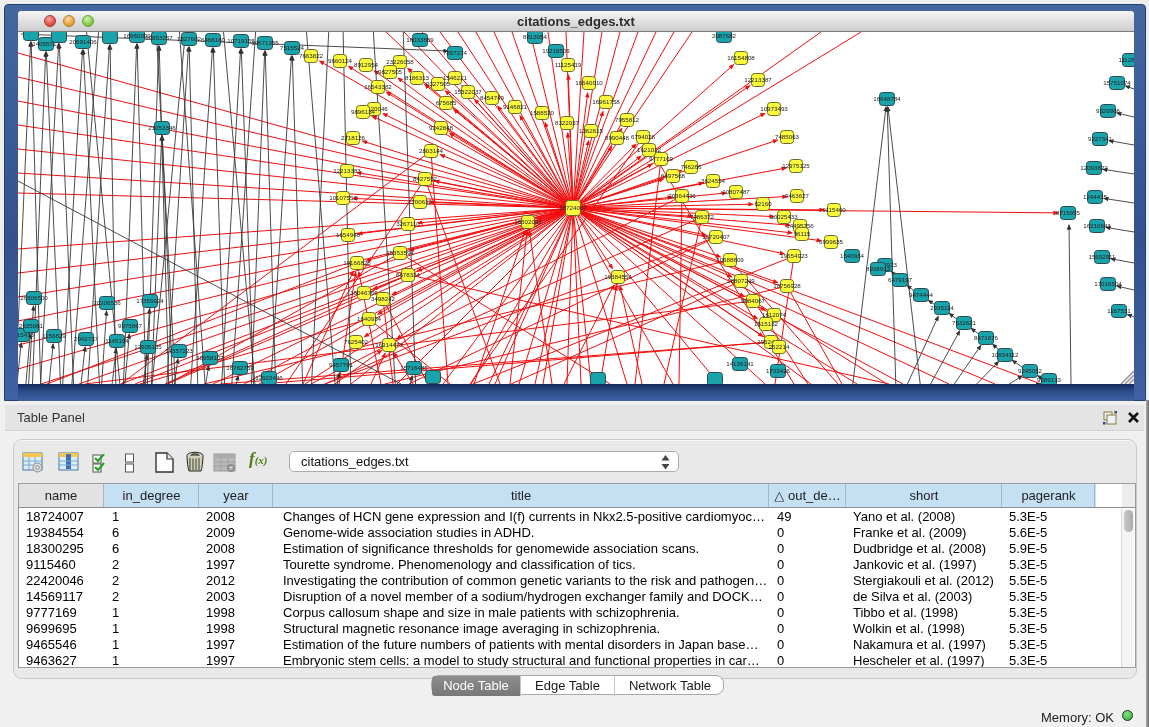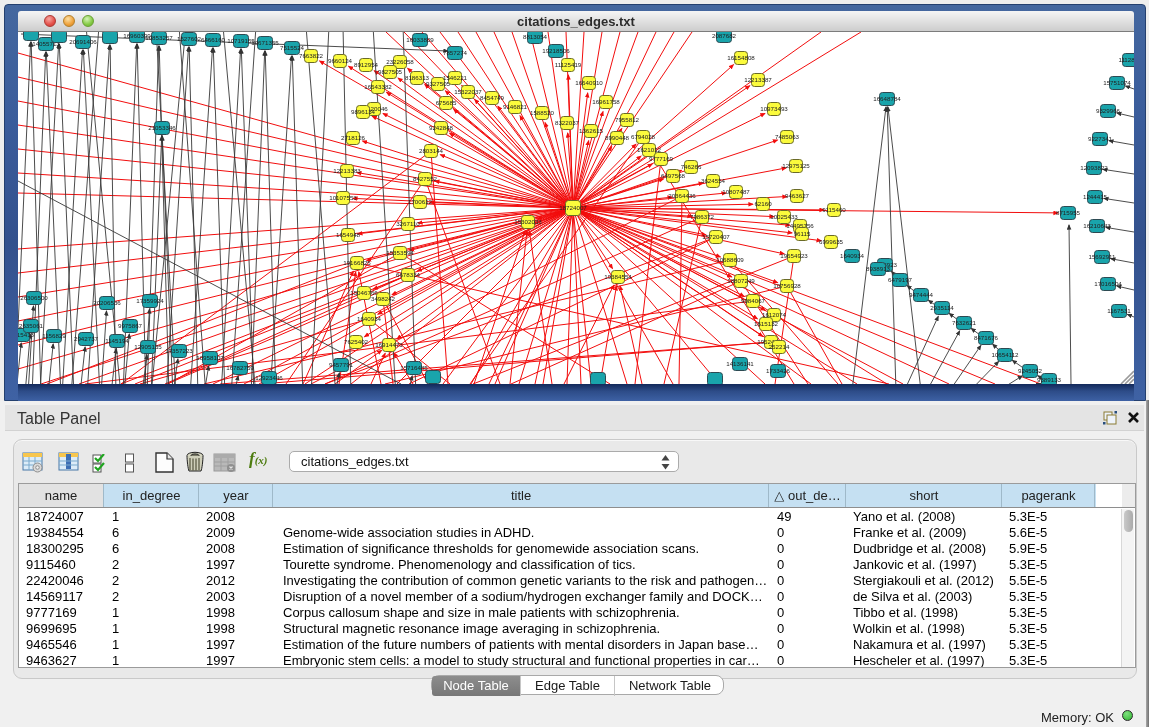"Table Panel" #tpbar .t { font-size: 16px -> 13px }
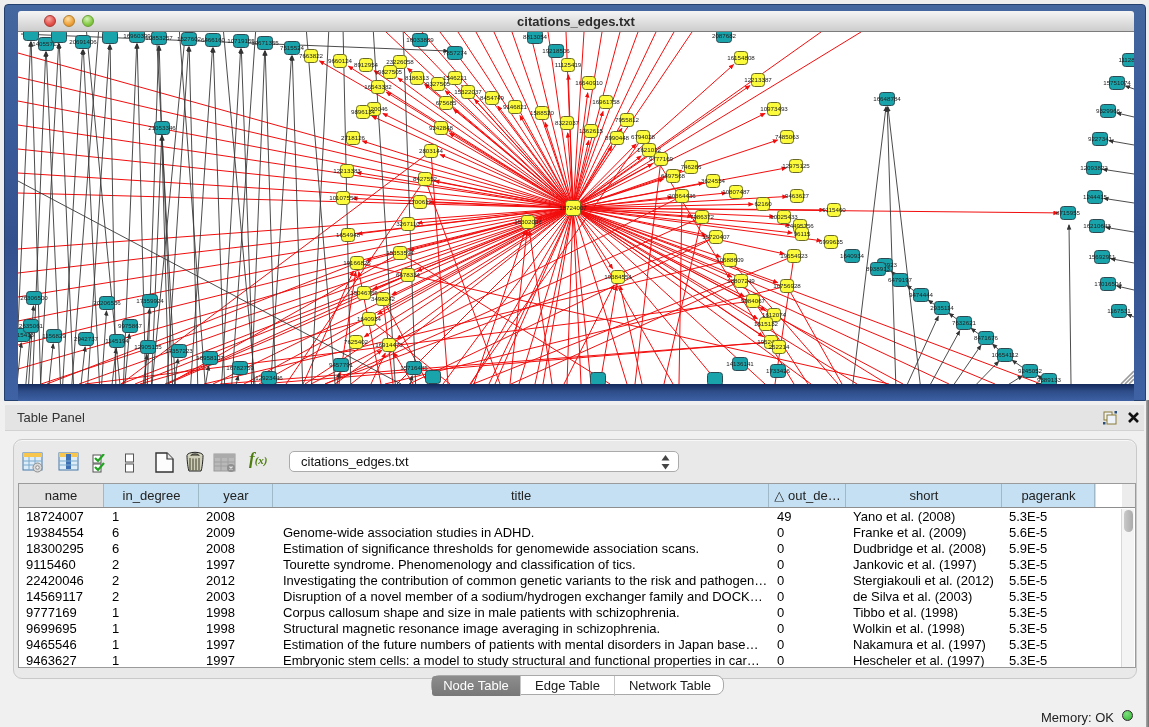"Changes of HCN gene expression" div.c { html: none -> <div>Changes of HCN gene expression and I(f) currents in Nkx2.5-positive cardiomyoc…</div> }
